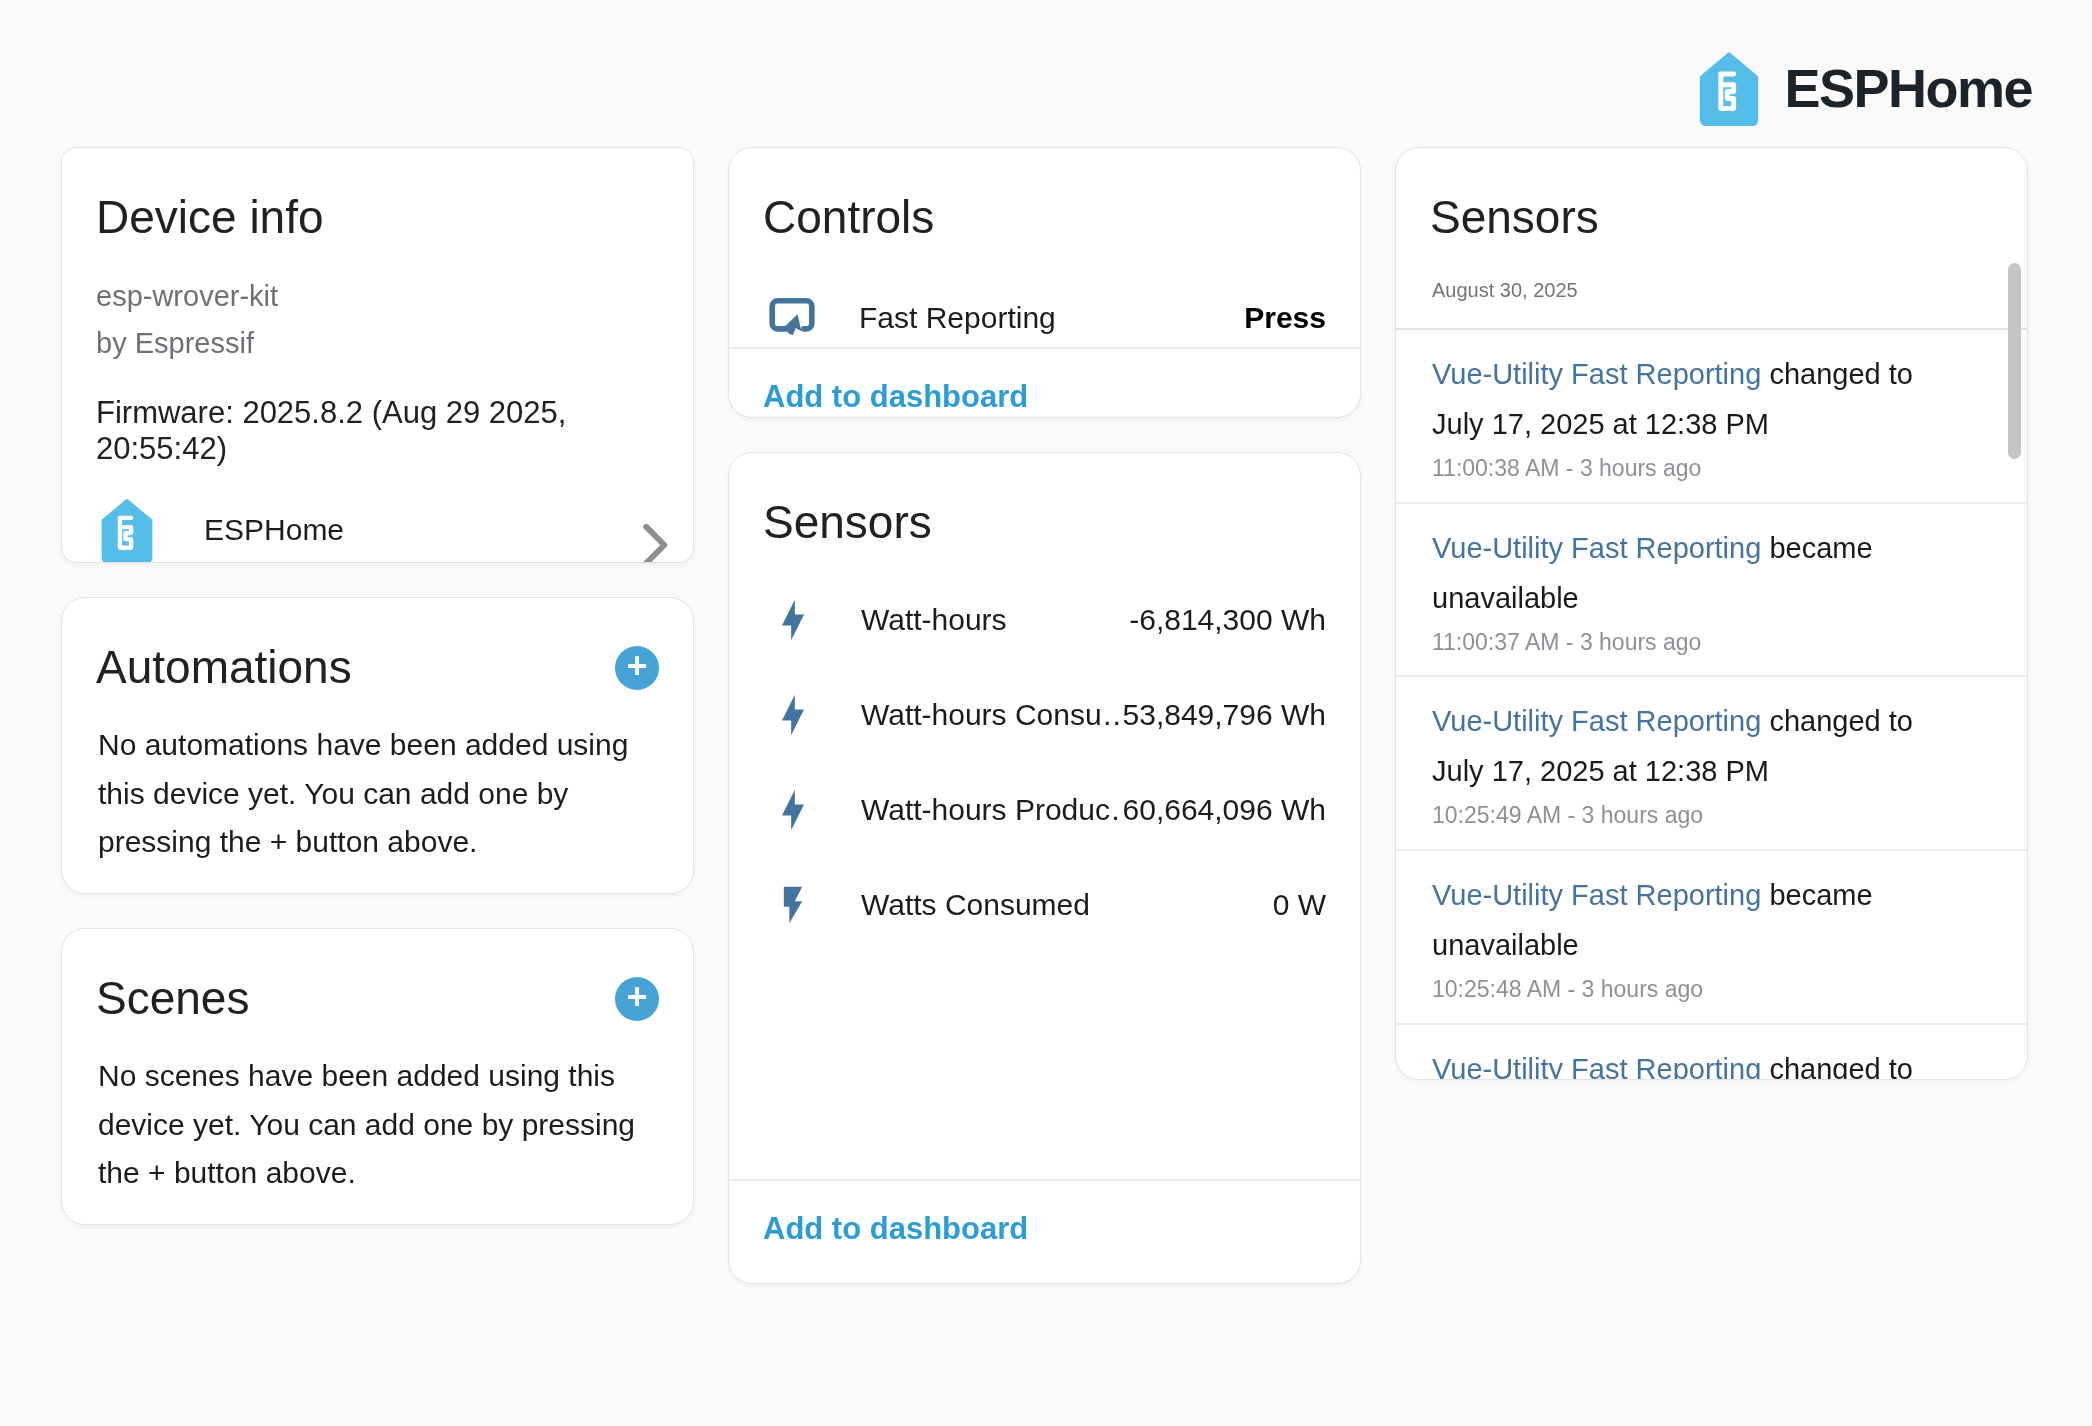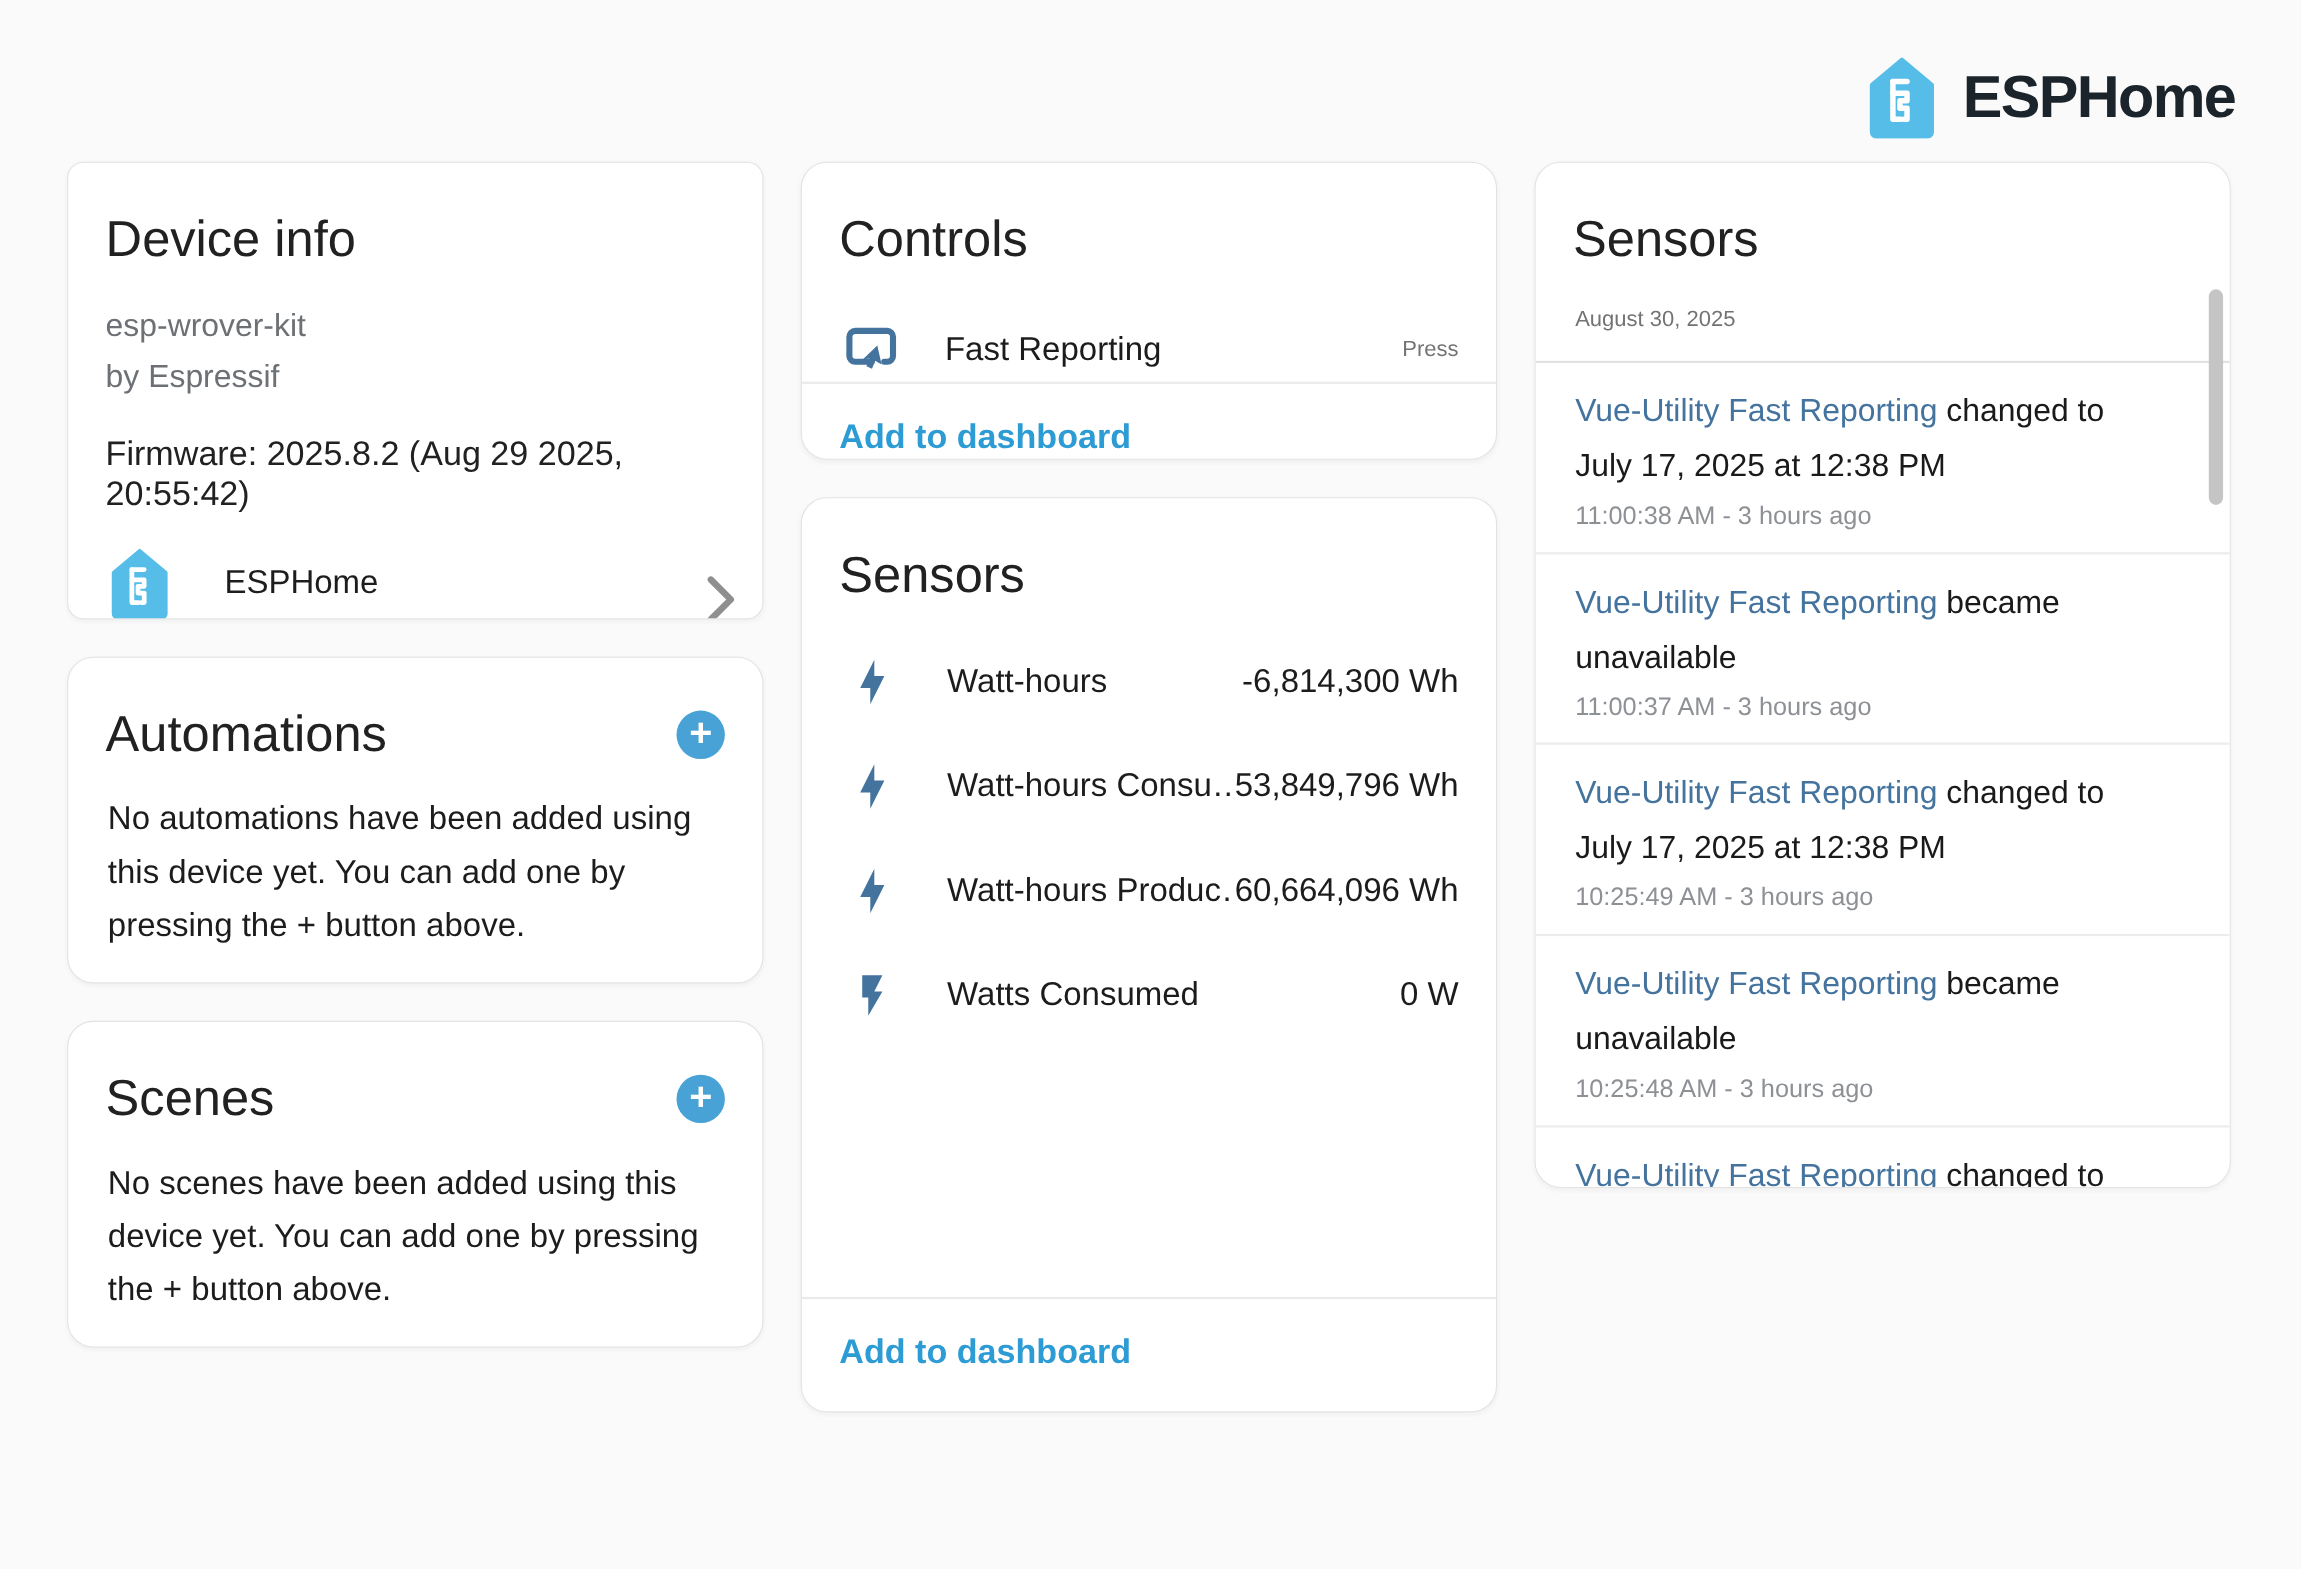"Press" .row-action { color: #737373 -> #000000; font-size: 20px -> 30px; font-weight: 400 -> 700 }
